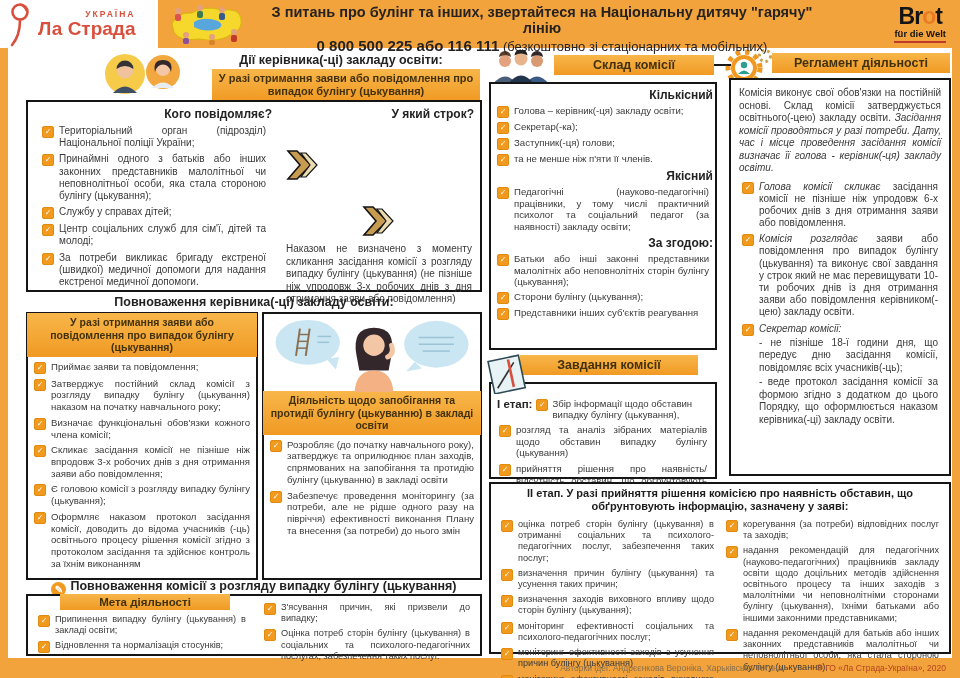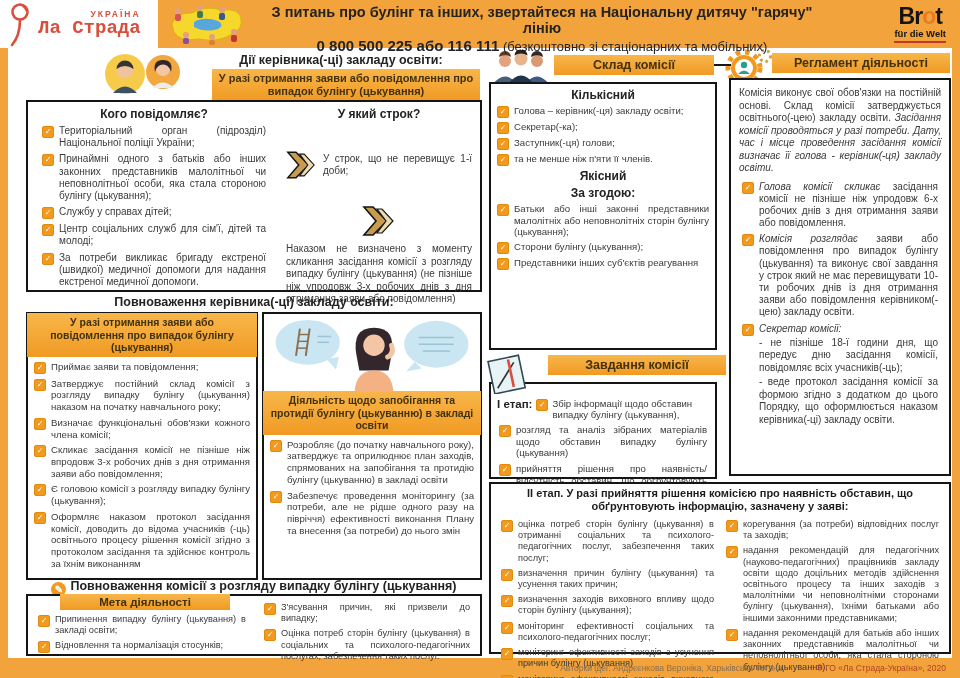"Ла Страда" .logo-org { font-family: Liberation Mono, monospace -> none }
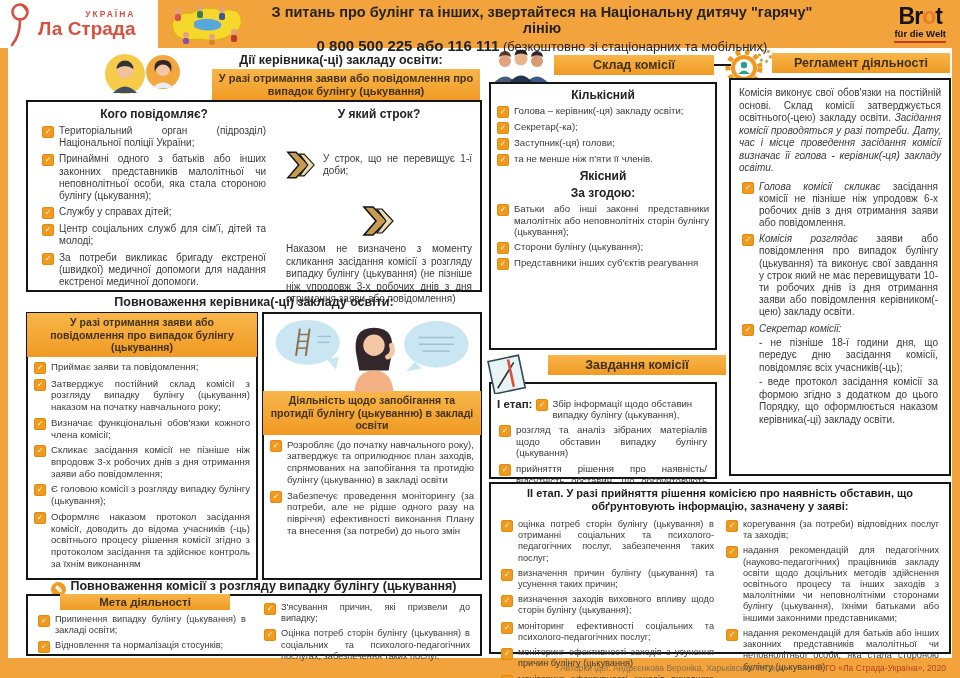"Кількісний" .h-center { text-align: center -> right }
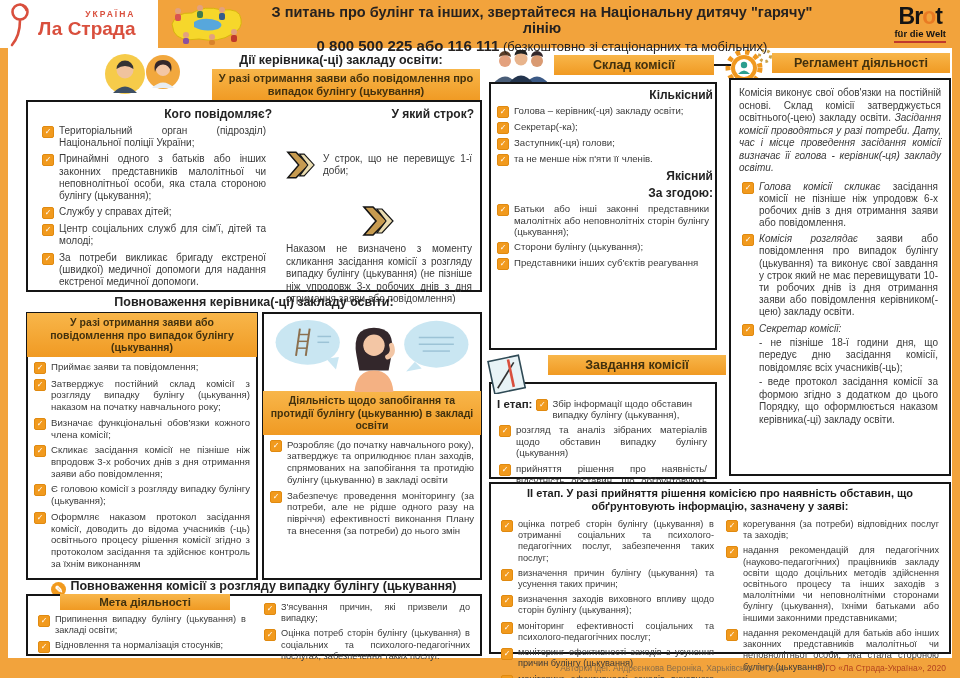"У строк, що не перевищує" span.txt { html: <span>У строк, що не перевищує 1-ї доби;</span> -> none }
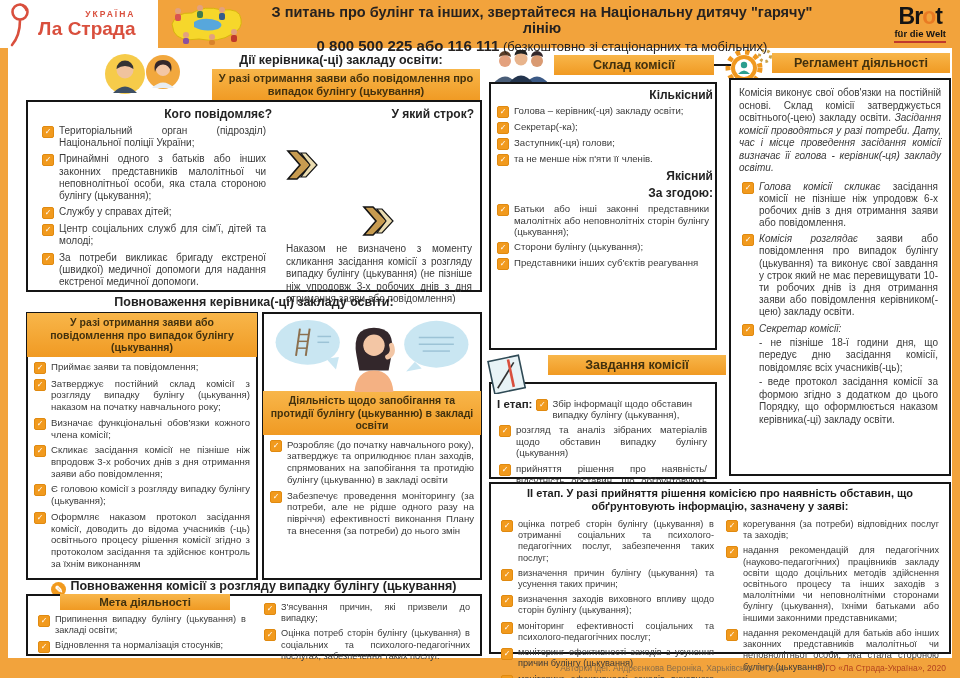"Педагогічні (науково-педагогічні)" div.item { html: none -> <div> <span></span> <span>Педагогічні (науково-педагогічні) працівники, у тому числі практичний психолог та соціальний педагог (за наявності) закладу освіти;</span> </div> }
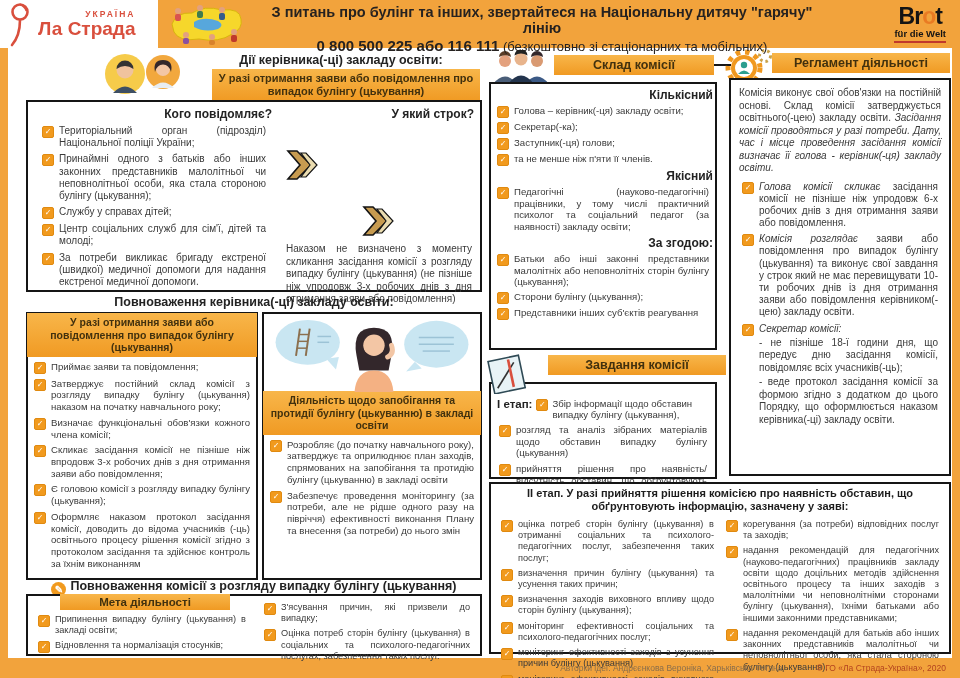"Завдання комісії" .tasks-banner { left: 548px -> 520px }
